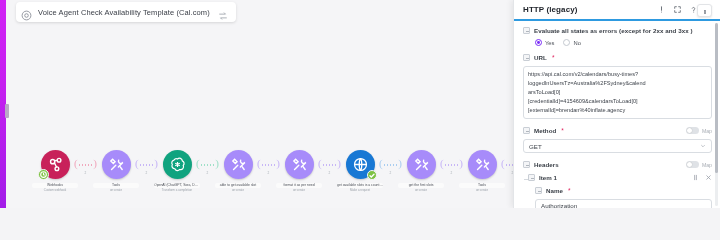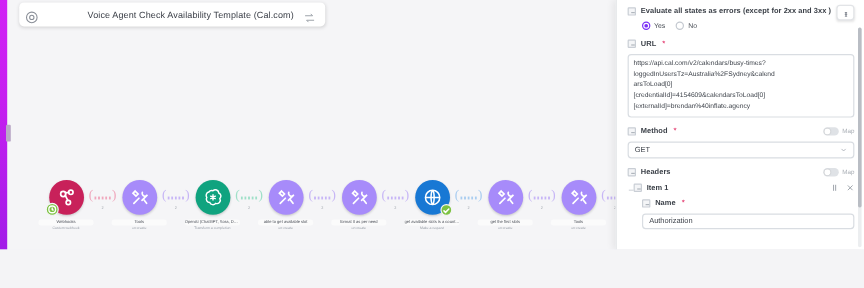"Voice Agent Check Availability Template" .tb-title { margin-left: 35px -> none }
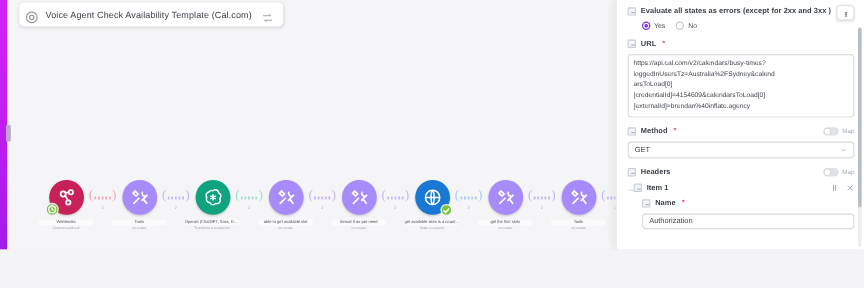"HTTP (legacy)" div.panel-head { html: none -> <div> <span>HTTP (legacy)</span> <div> <span> <svg> <path></path> <circle></circle> </svg> </span> <span> <svg> <path></path> </svg> </span> <span> <svg> <path></path> <circle></circle> </svg> </span> <span> <svg> <path></path> </svg> </span> </div> </div> }
